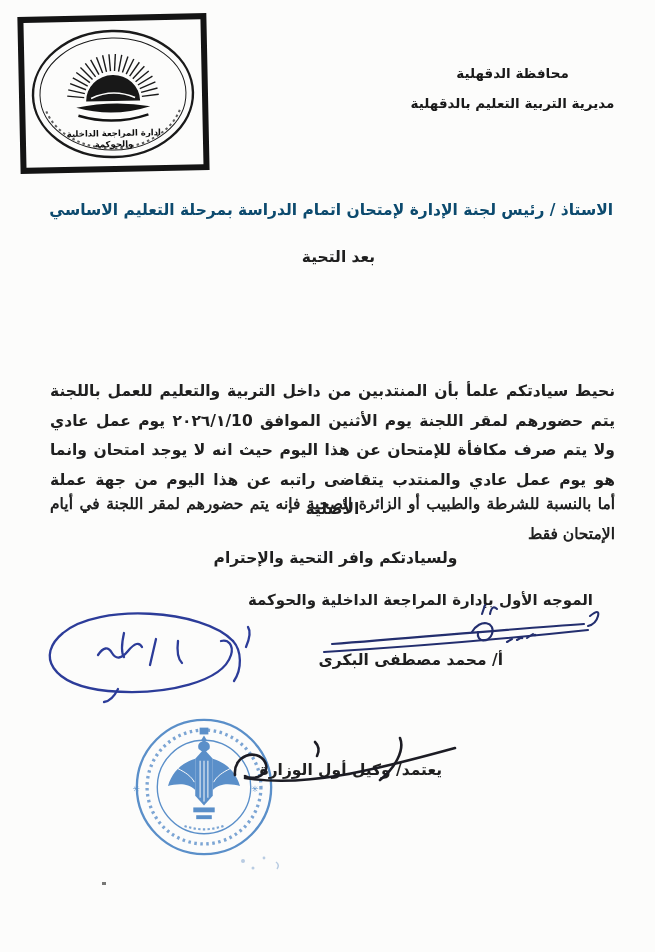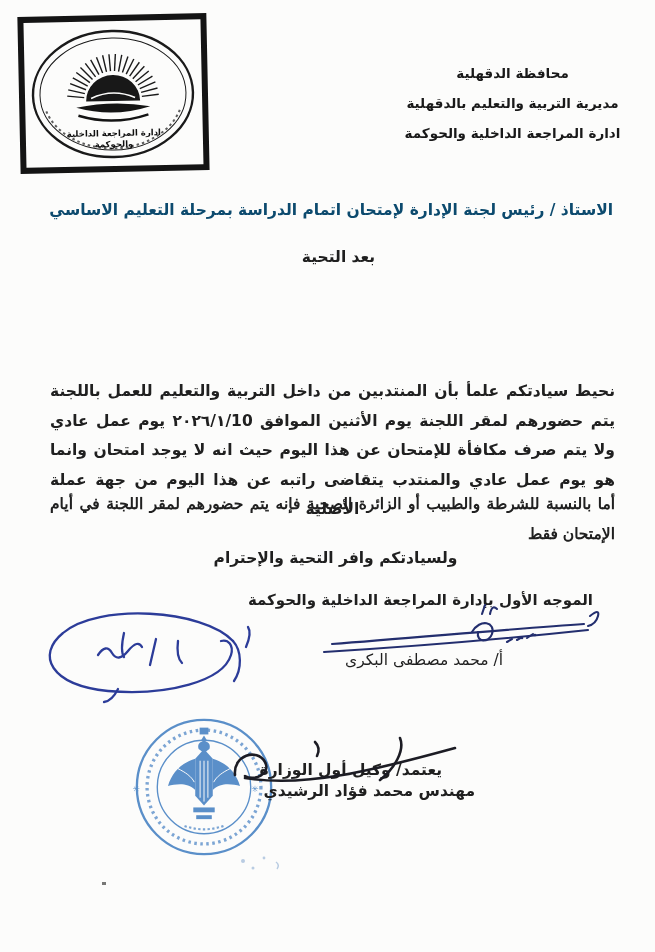"مديرية التربية والتعليم بالدقهلية" div { text: والتعليم -> التعليم }
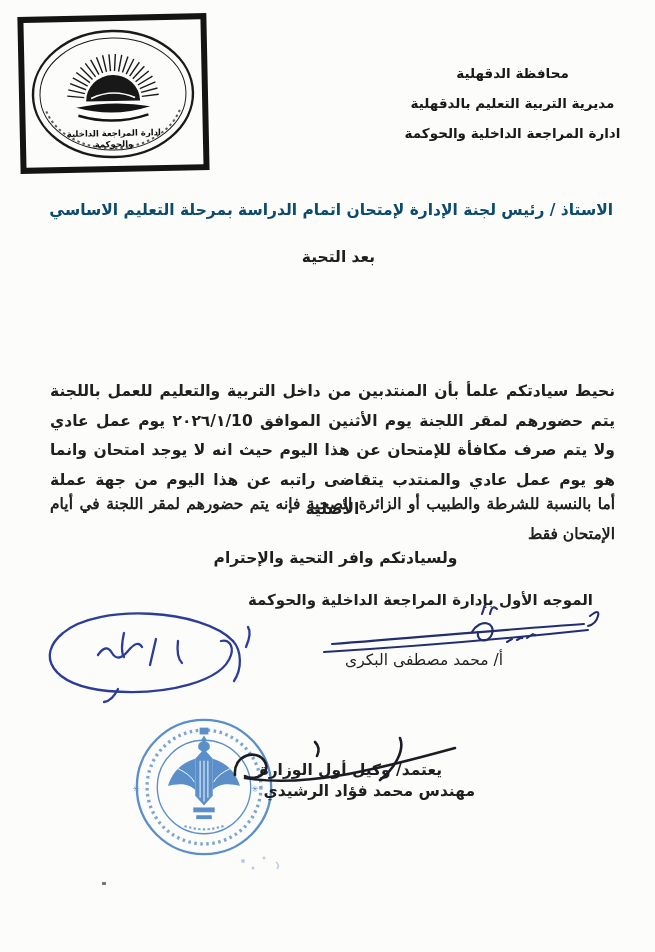"ادارة المراجعة الداخلية والحوكمة" div { html: <div>ادارة المراجعة الداخلية والحوكمة</div> -> none }
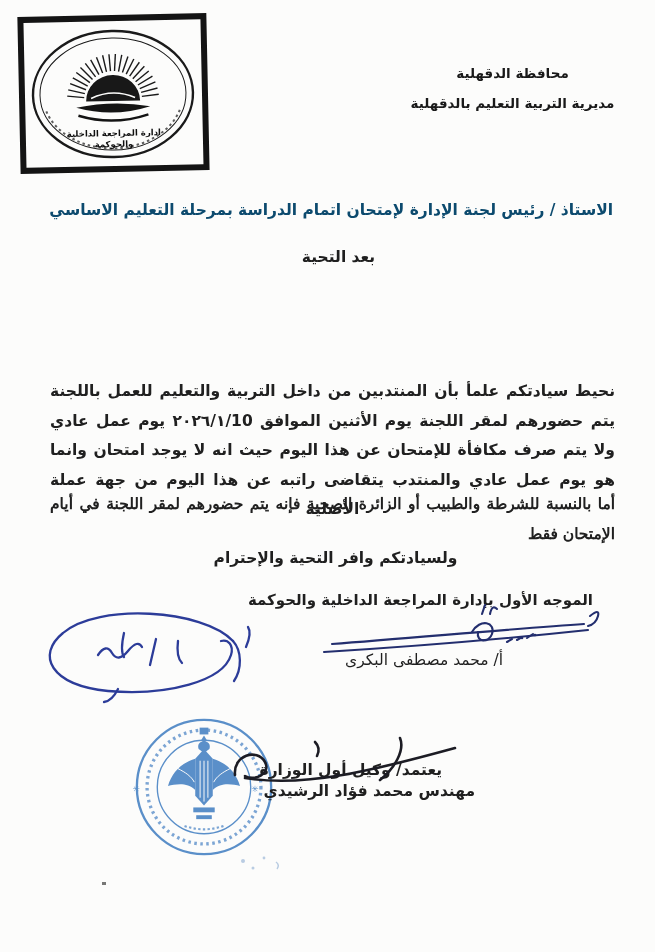"أ/ محمد مصطفى البكرى" .sender-name { font-weight: normal -> bold }
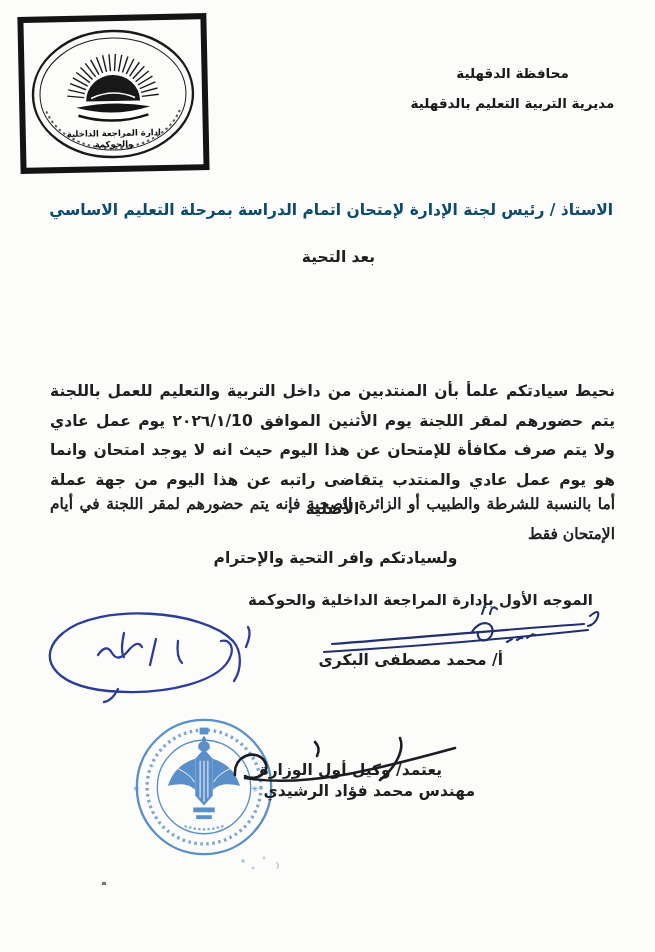"مهندس محمد فؤاد الرشيدي" div.abs { html: <div>مهندس محمد فؤاد الرشيدي</div> -> none }
